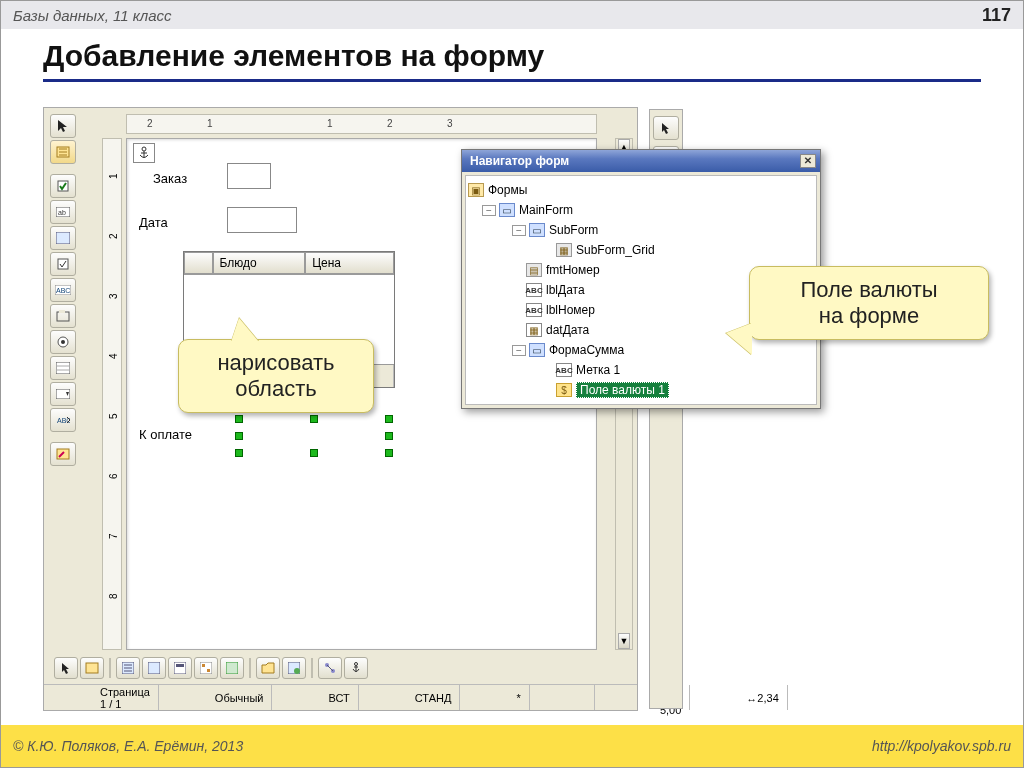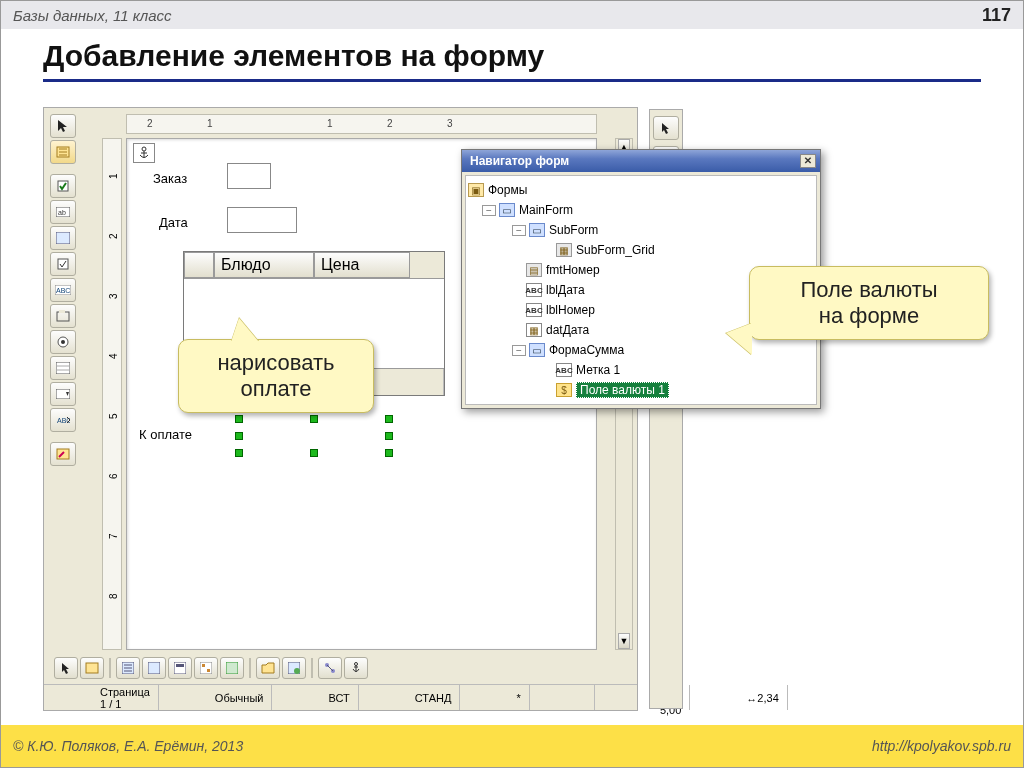"Дата" div.form-label { left: 32px -> 12px }
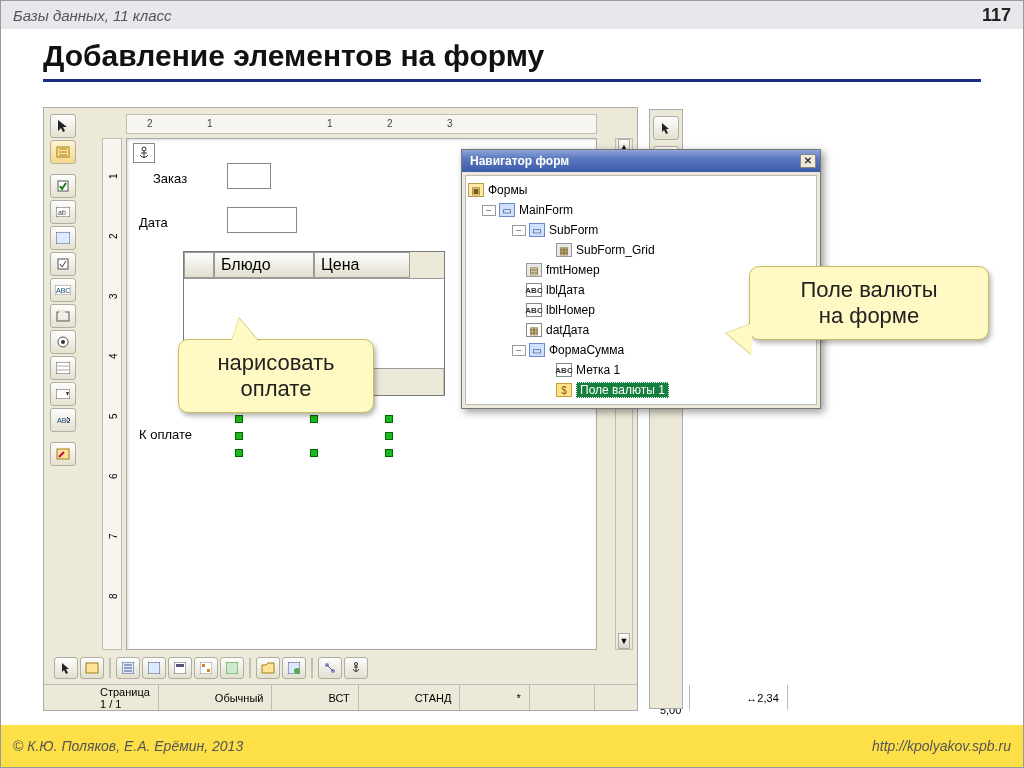"Блюдо" .grid-tbl { font-size: 16px -> 12px; width: 262px -> 212px }
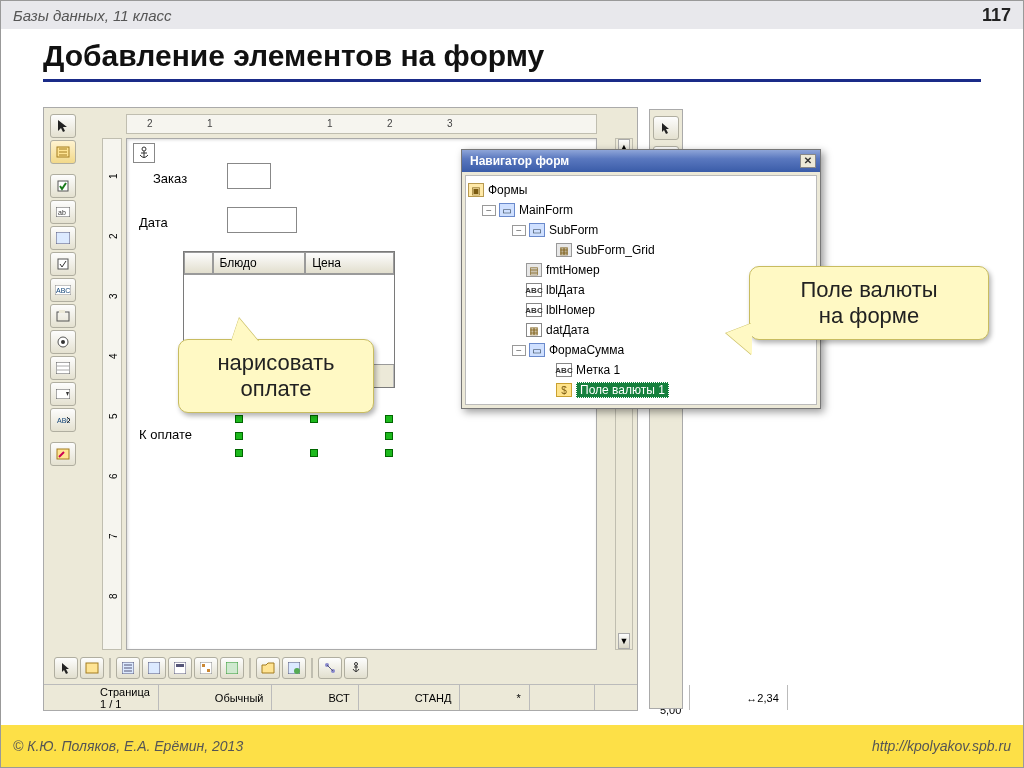"оплате" div { text: оплате -> область }
